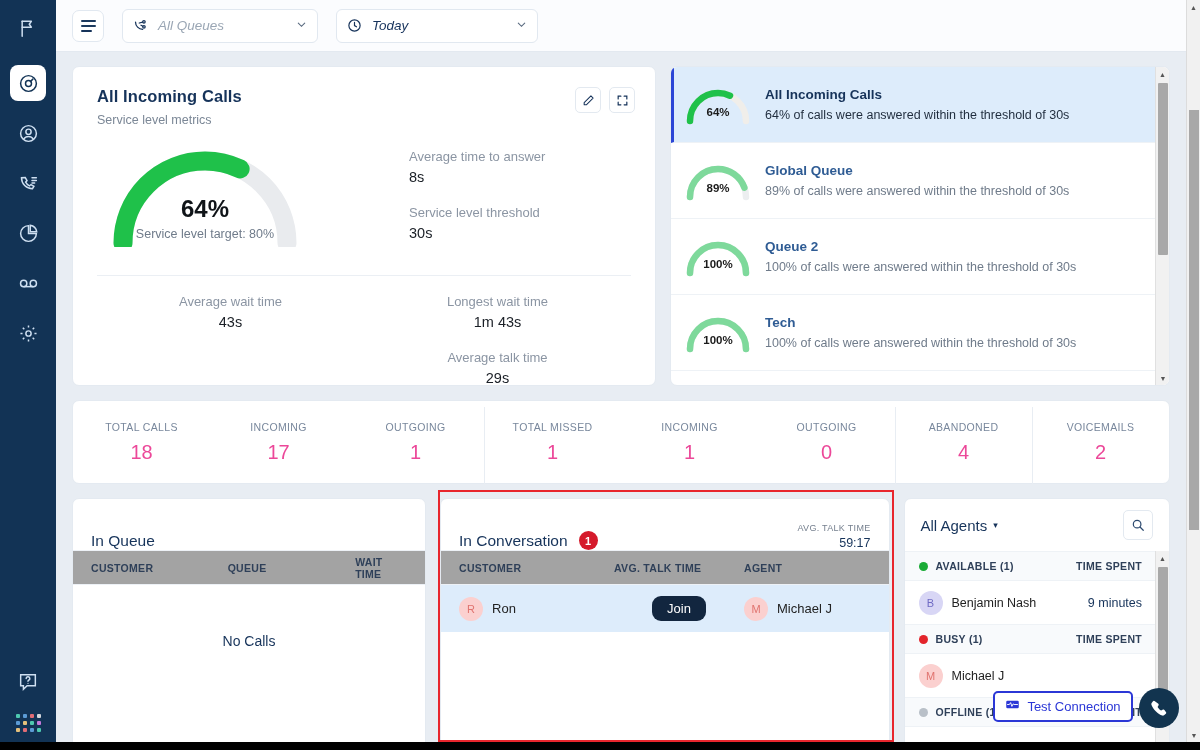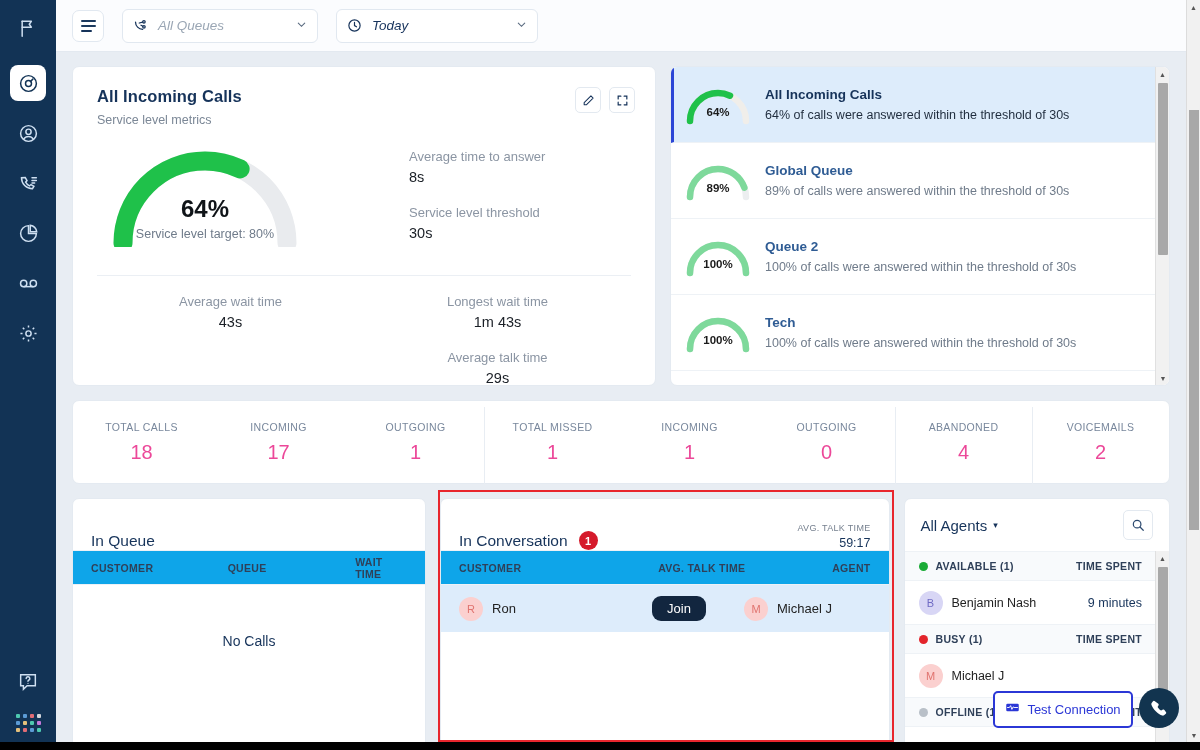"CUSTOMER" .thead { background: #0ea5e9 -> #a3a3a3; justify-content: space-between -> none }
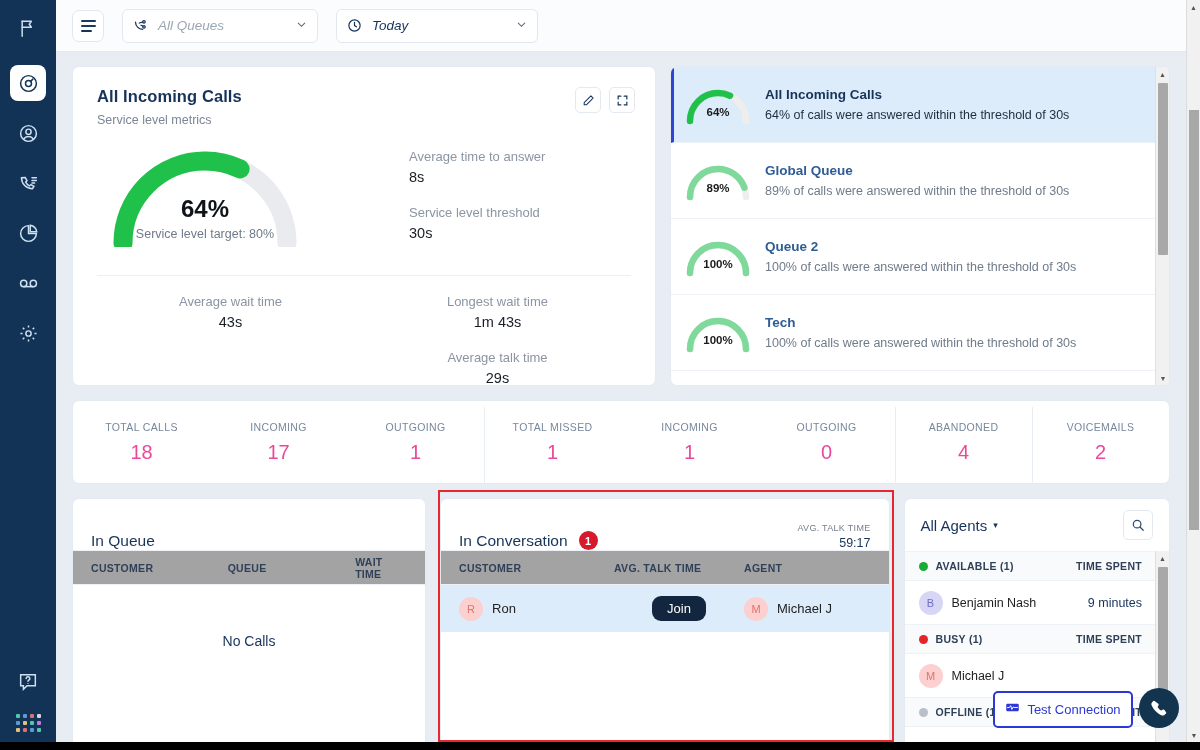"Test Connection" .testconn { height: 37px -> 31px }
